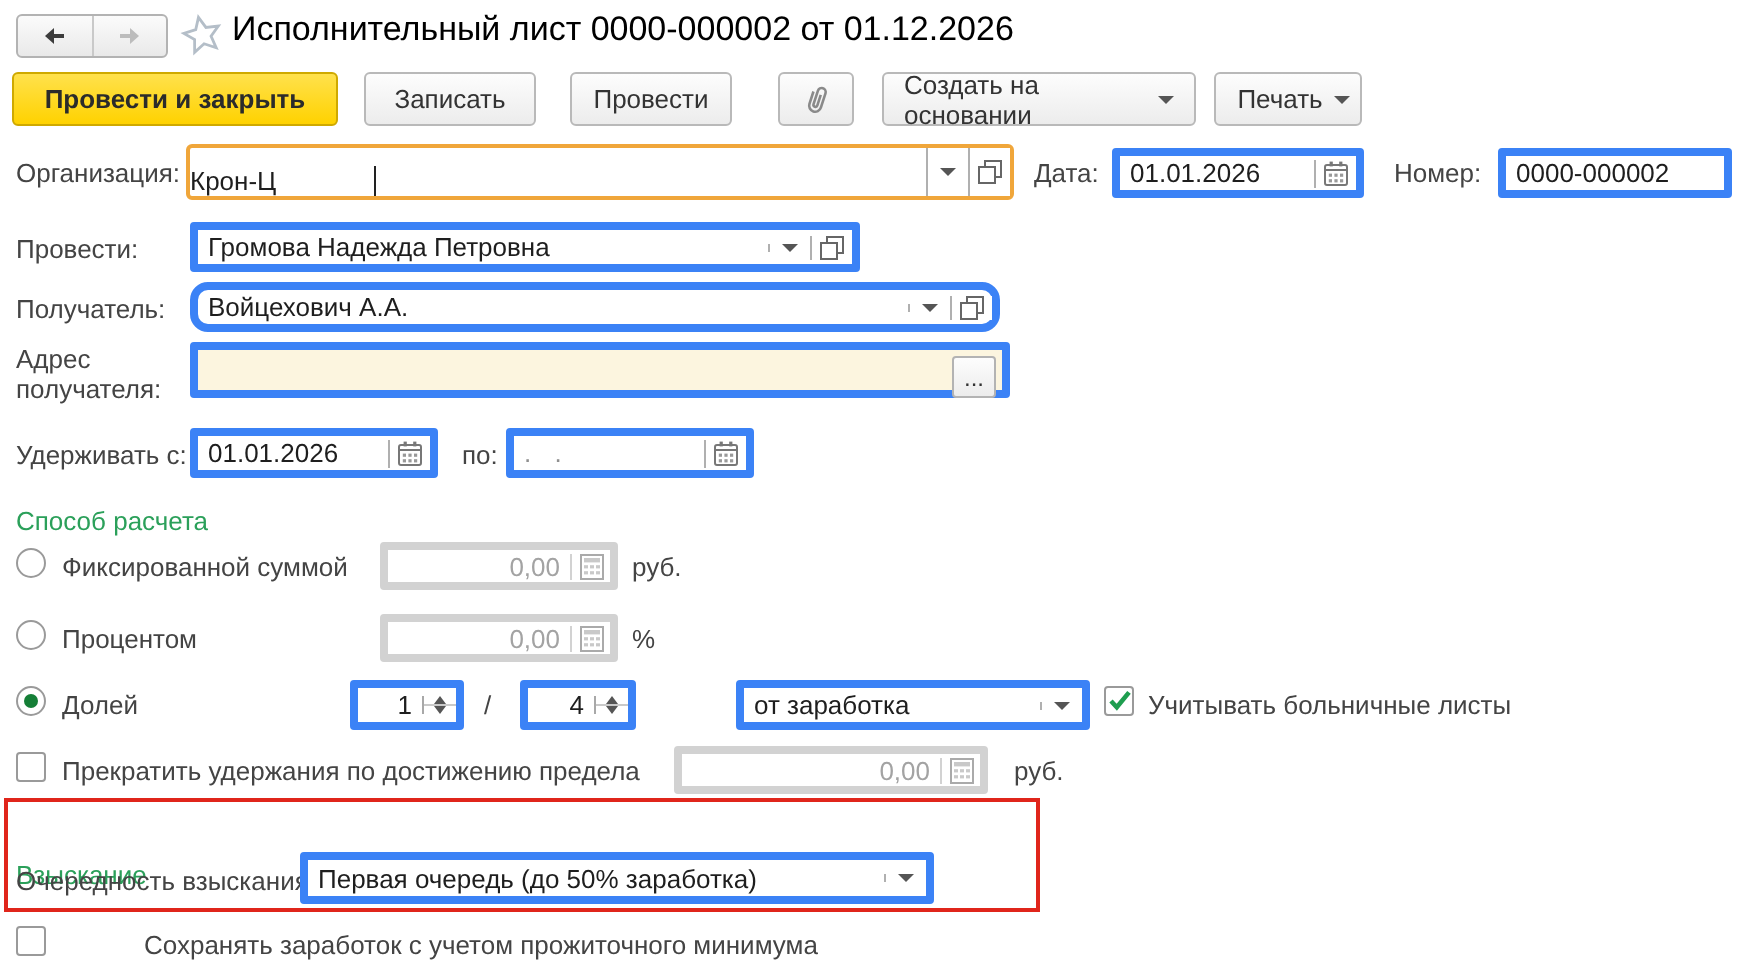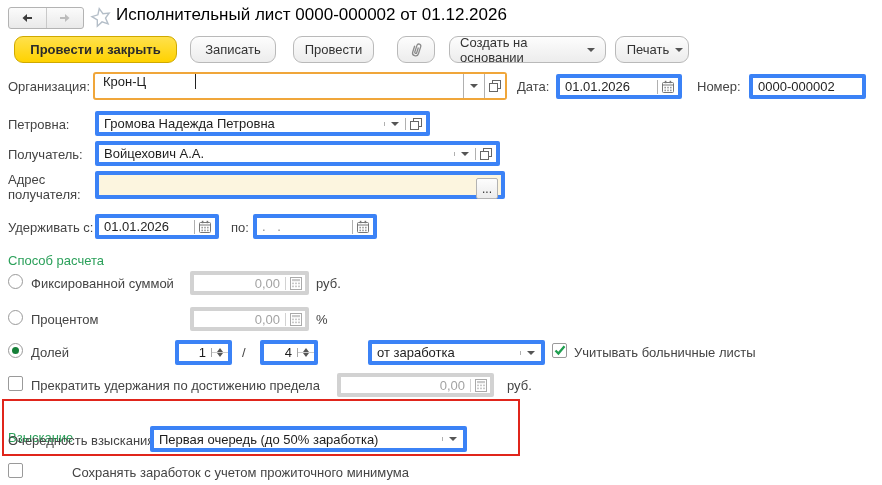"Провести и закрыть" .tbtn { border-radius: 9px -> 3px; margin-left: 8px -> none }
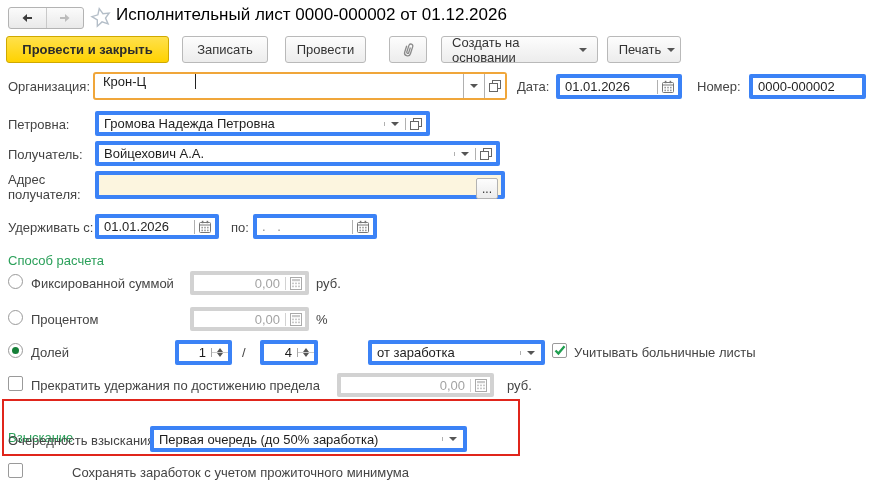"Крон-Ц" .focuswrap .txt { align-items: flex-start -> flex-end; padding: 0 8px -> 0 0 }
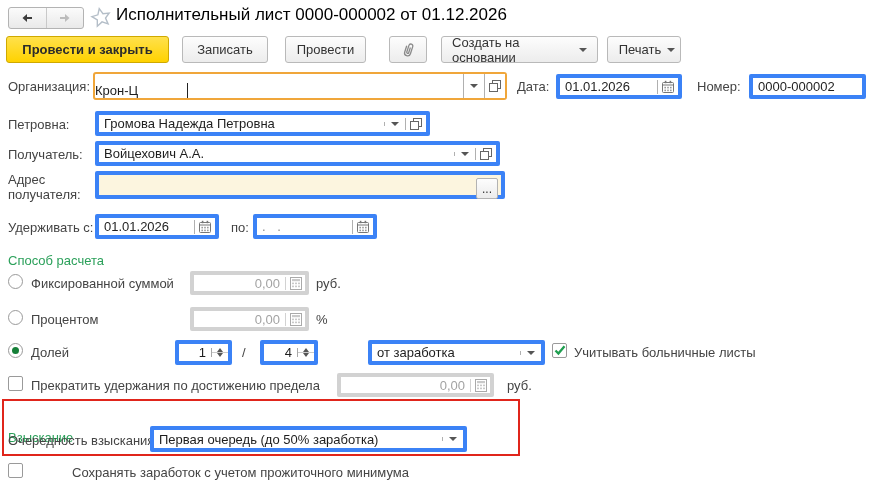"Петровна:" div.lbl { text: Петровна -> Провести }
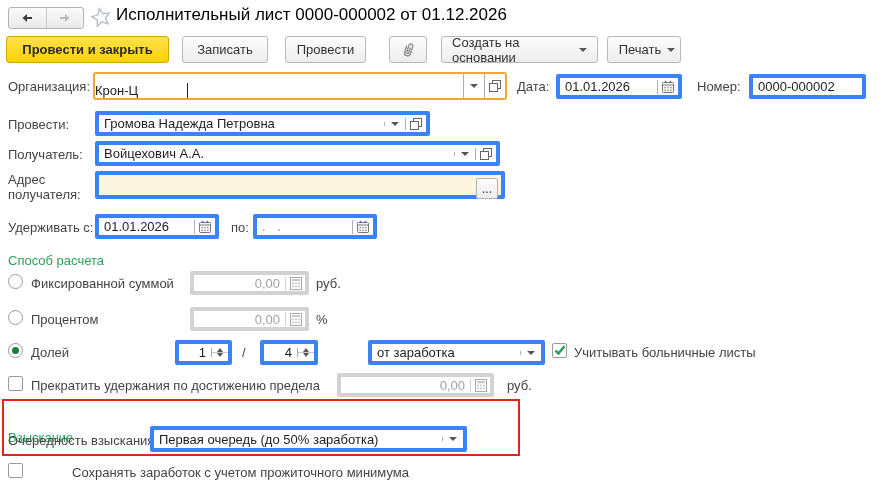"Войцехович А.А." div.field { border-radius: none -> 9px }
